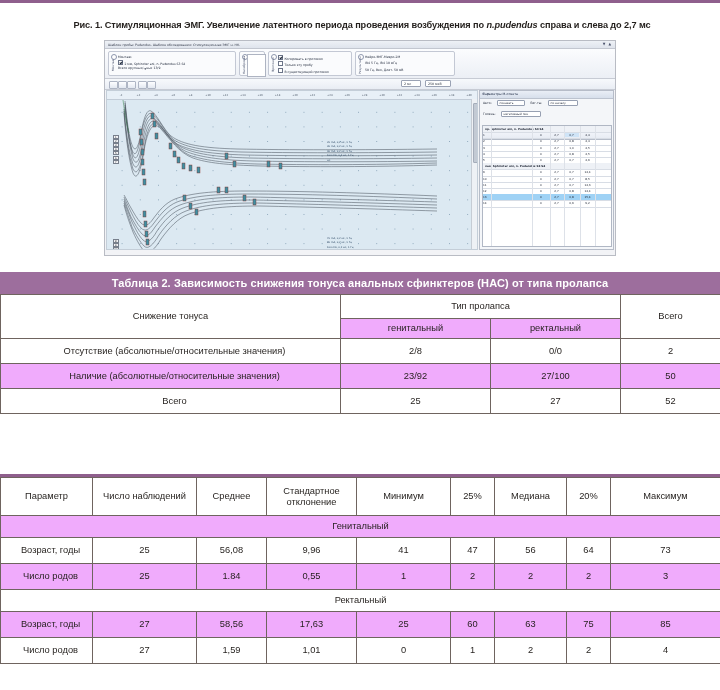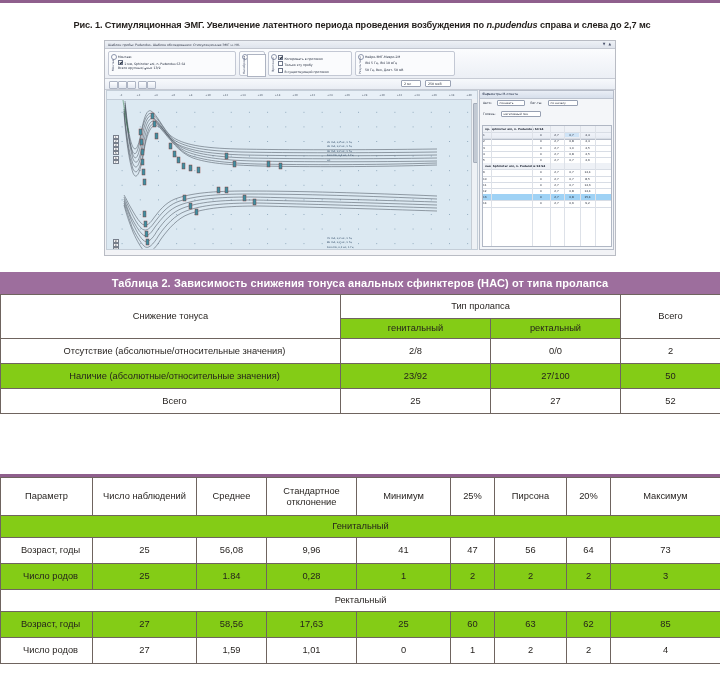"генитальный" .pink { background: #84cc16 -> #f0abfc }
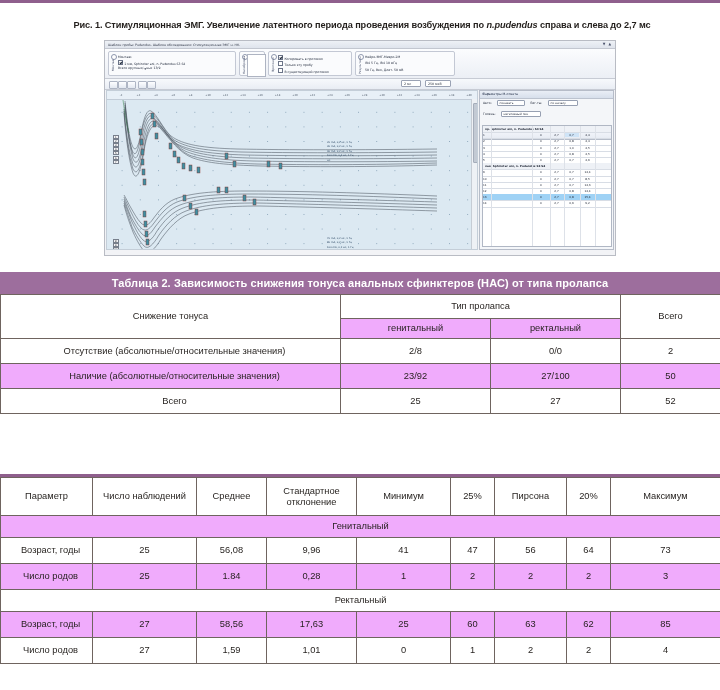"Пирсона" td { text: Пирсона -> Медиана }
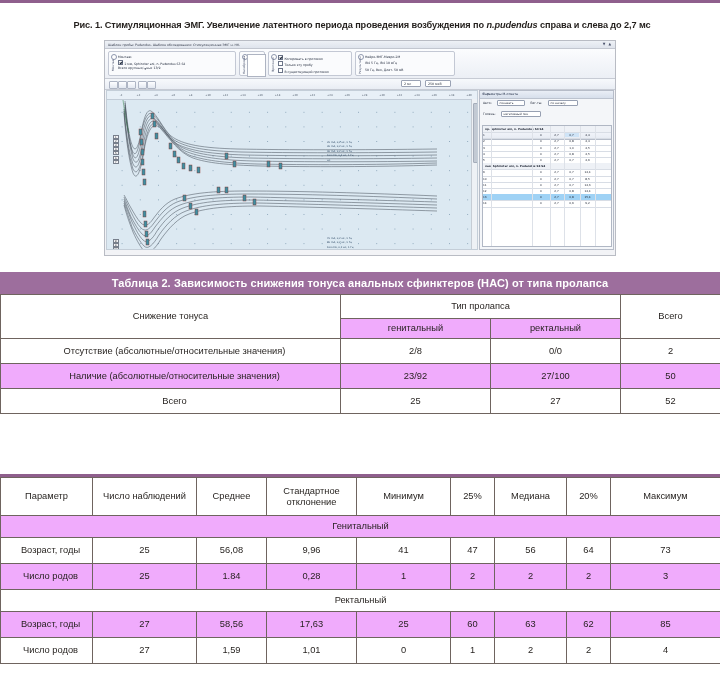"0,28" td.pink { text: 0,28 -> 0,55 }
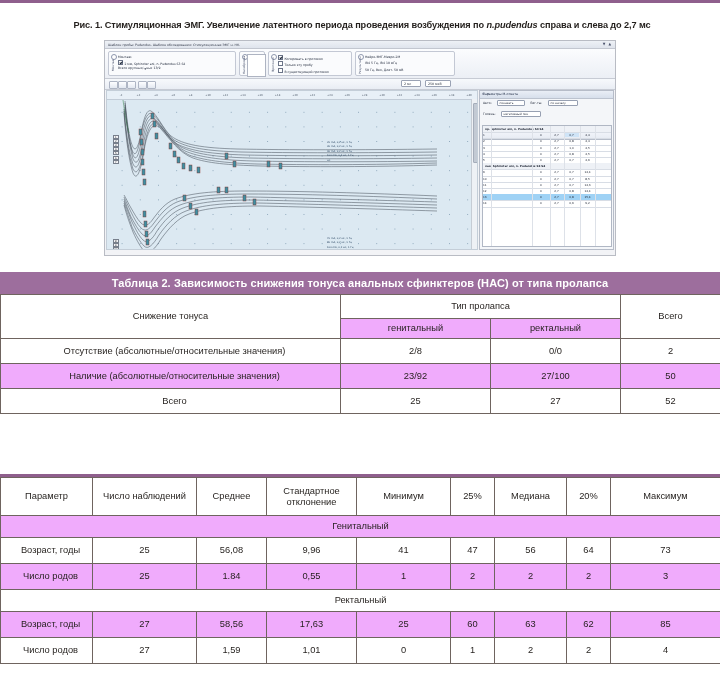"62" td.pink { text: 62 -> 75 }
